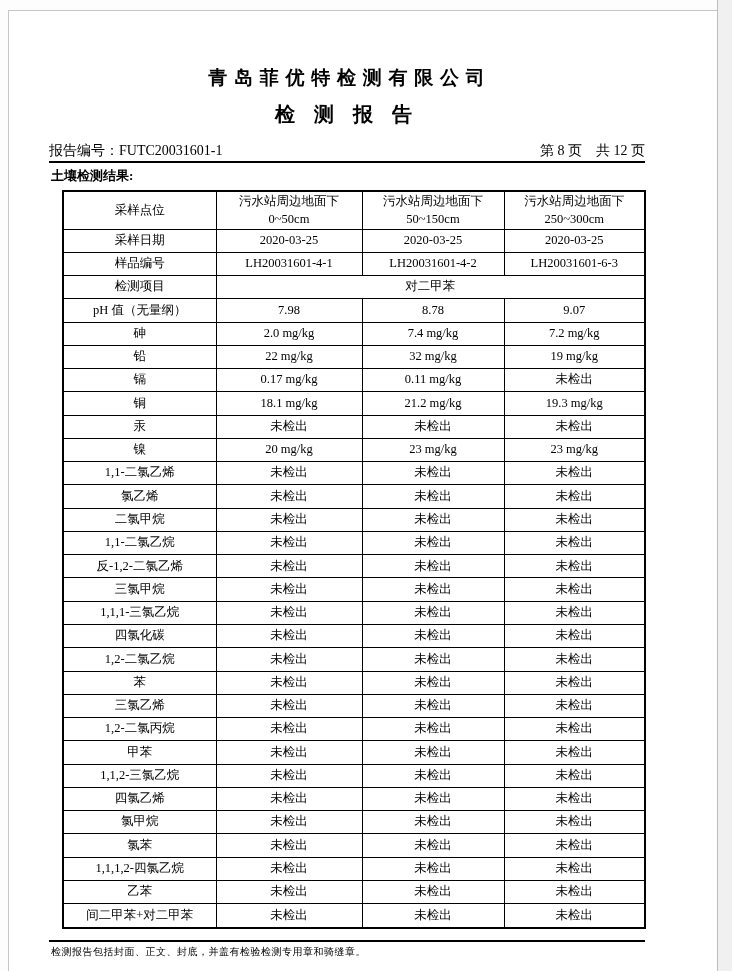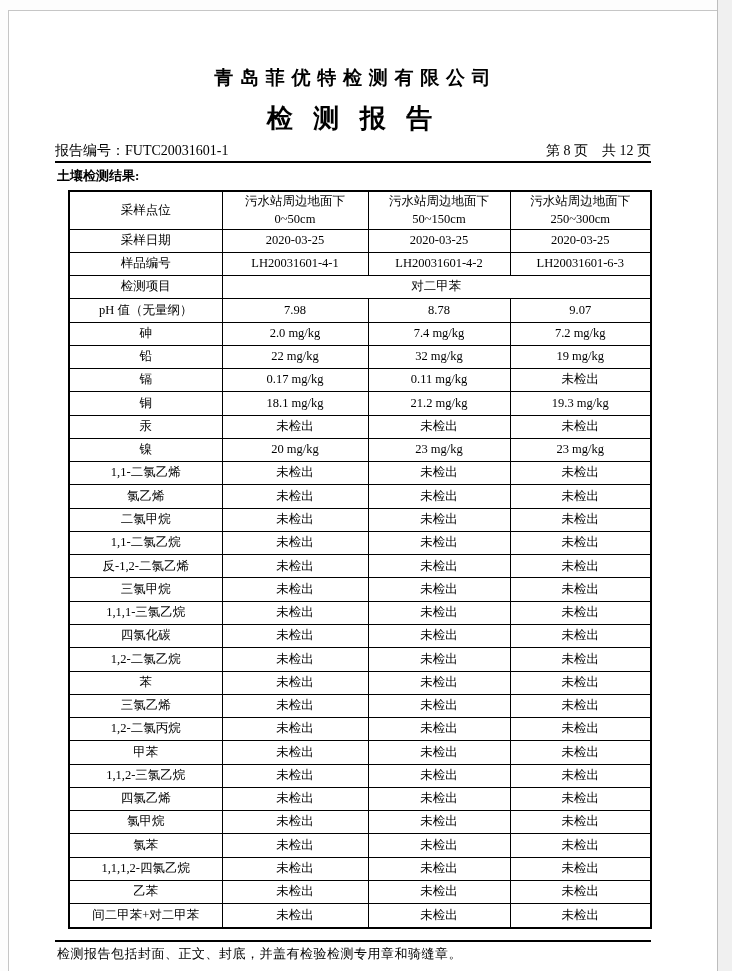"青 岛 菲 优 特" .content { left: 46px -> 40px }
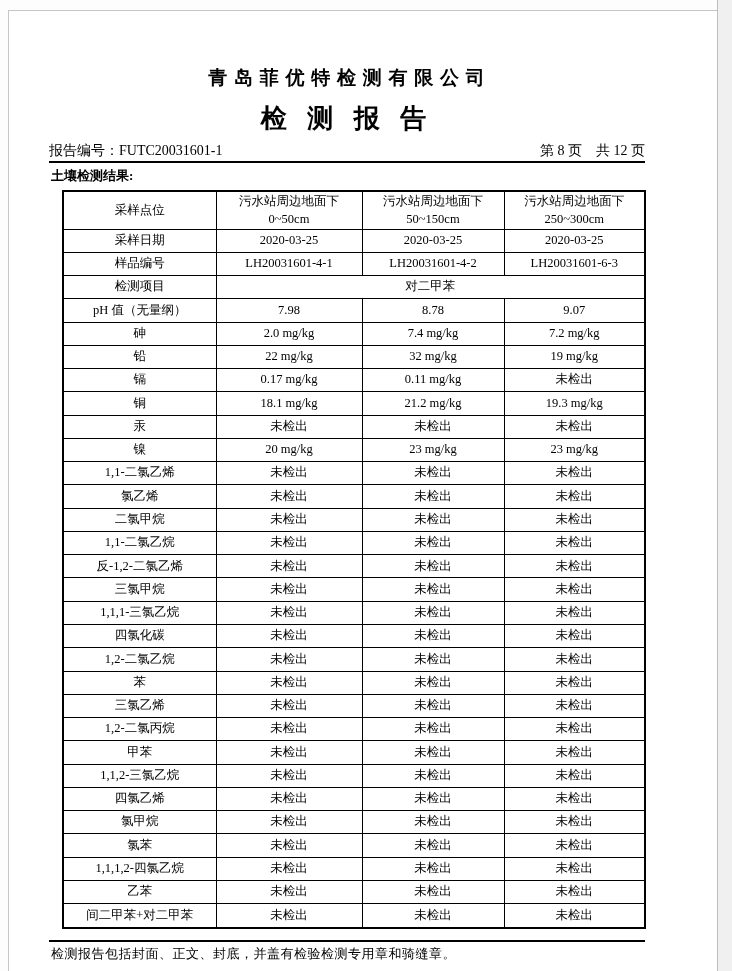"检 测 报 告" .report-title { font-size: 26px -> 20px }
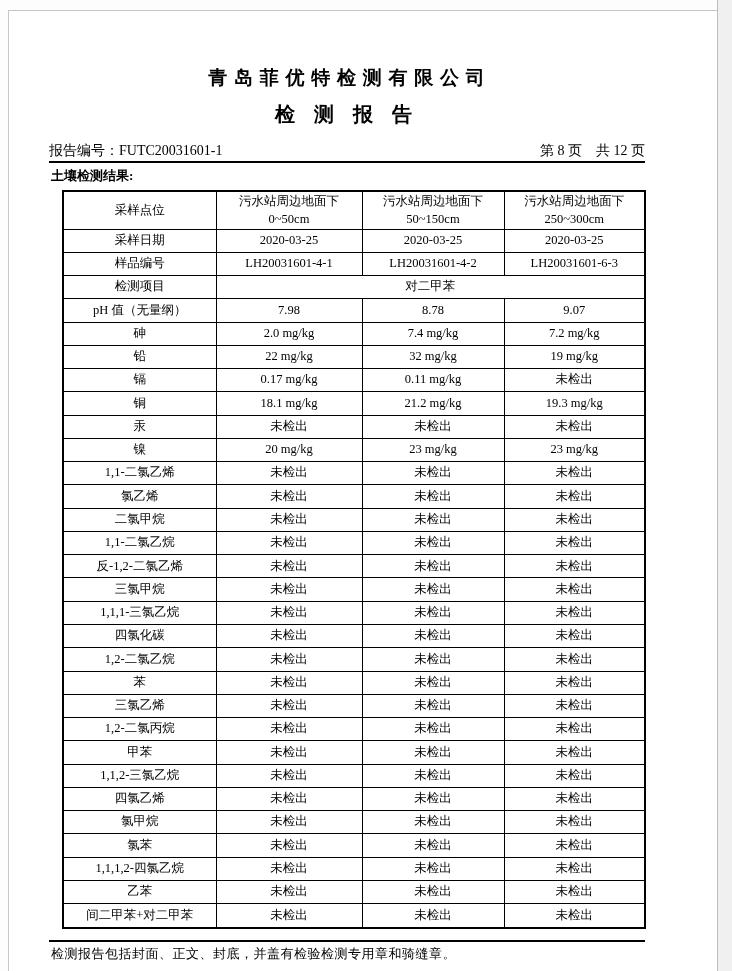"检测报告包括封面、正文、封底，并盖有检验检测专用章和骑缝章。" .footer-note { font-size: 13px -> 10px }
